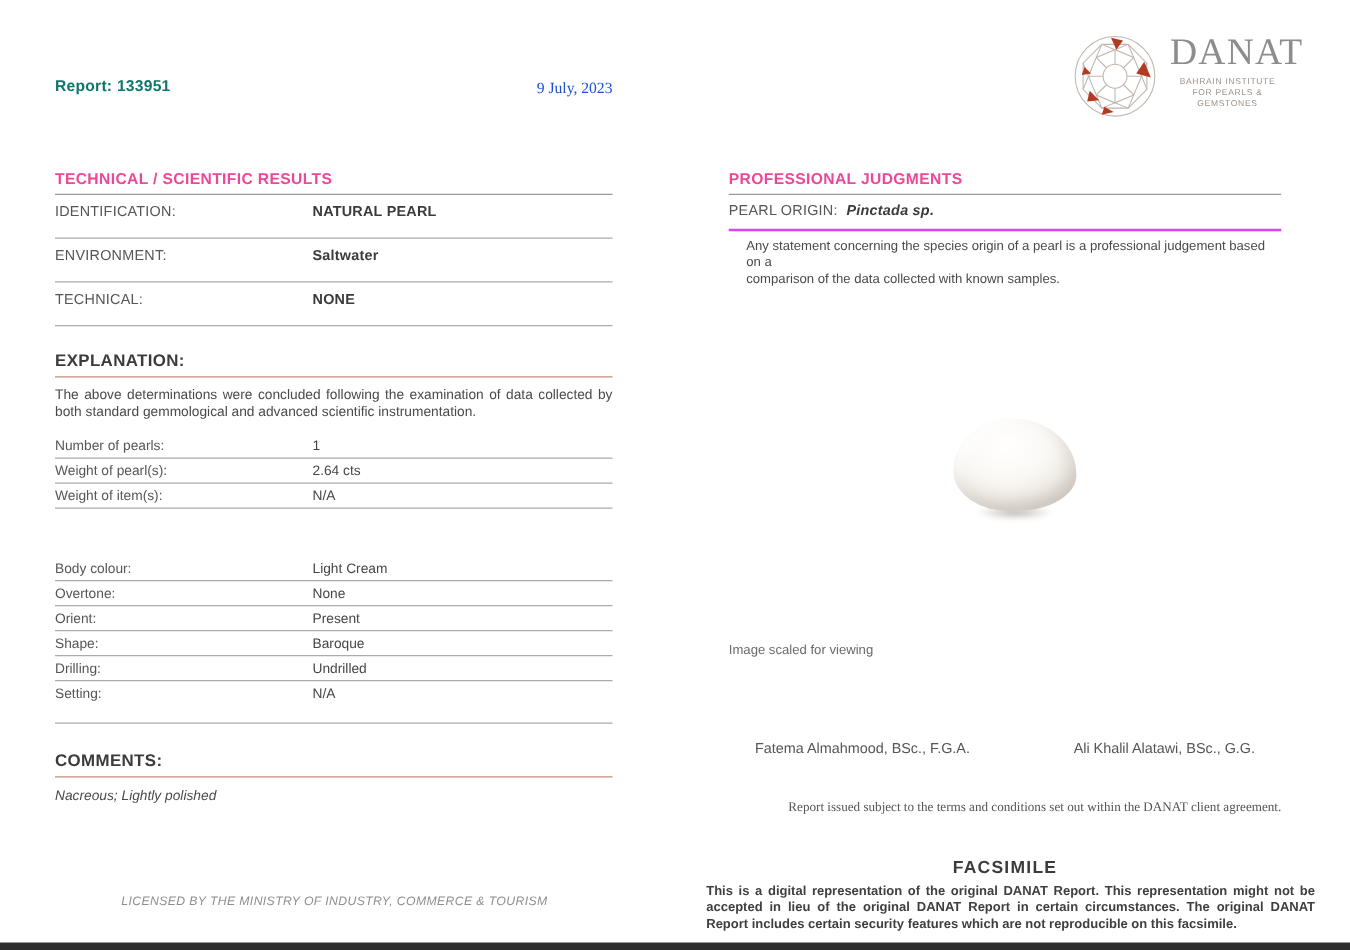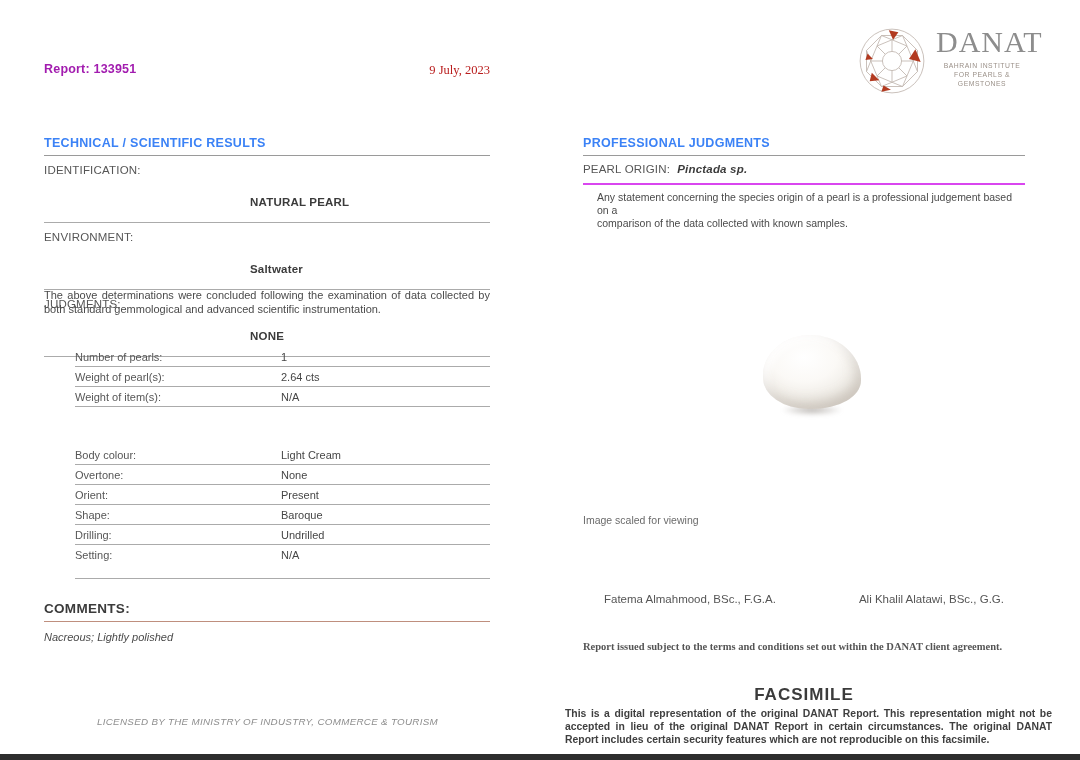"Report: 133951" .report-label { color: #a21caf -> #0f766e }
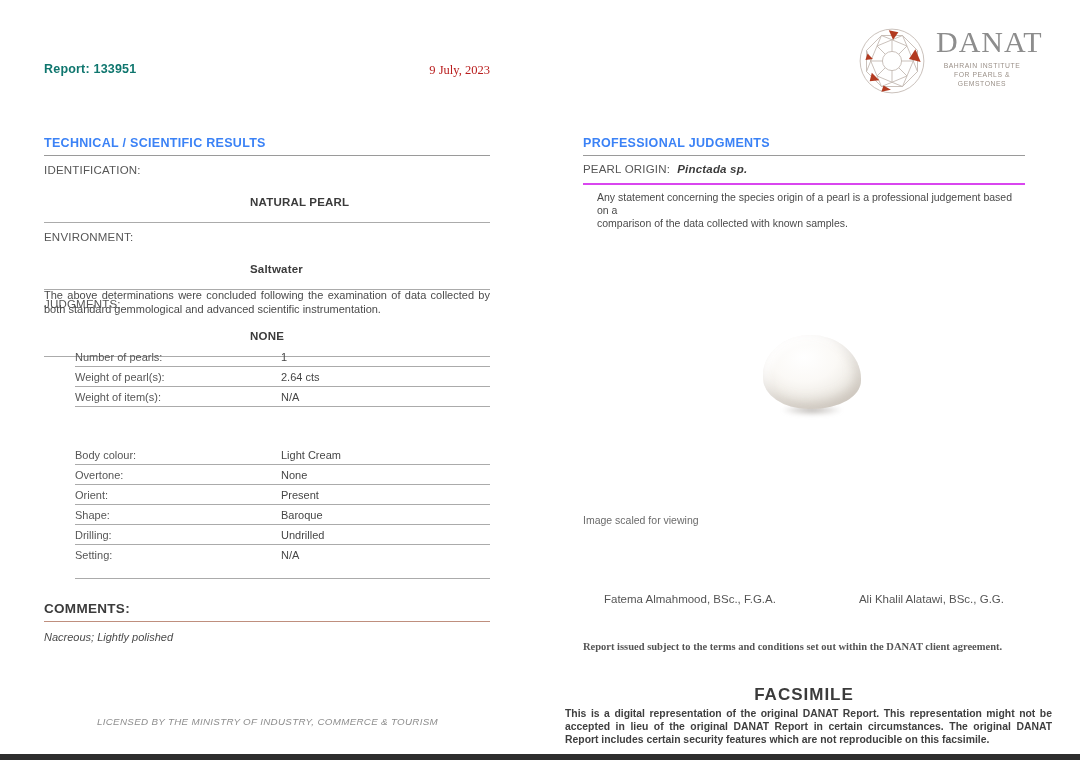"9 July, 2023" .report-date { color: #b91c1c -> #1d4ed8 }
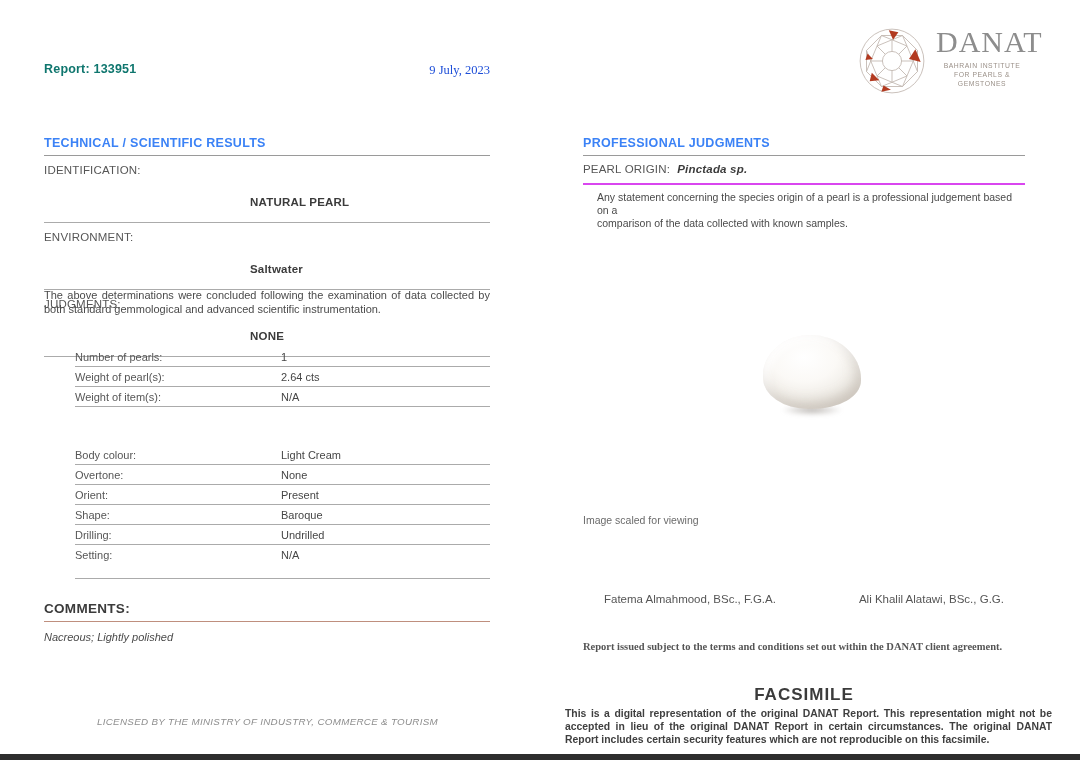"TECHNICAL / SCIENTIFIC RESULTS" .sec-title { color: #3b82f6 -> #ec4899 }
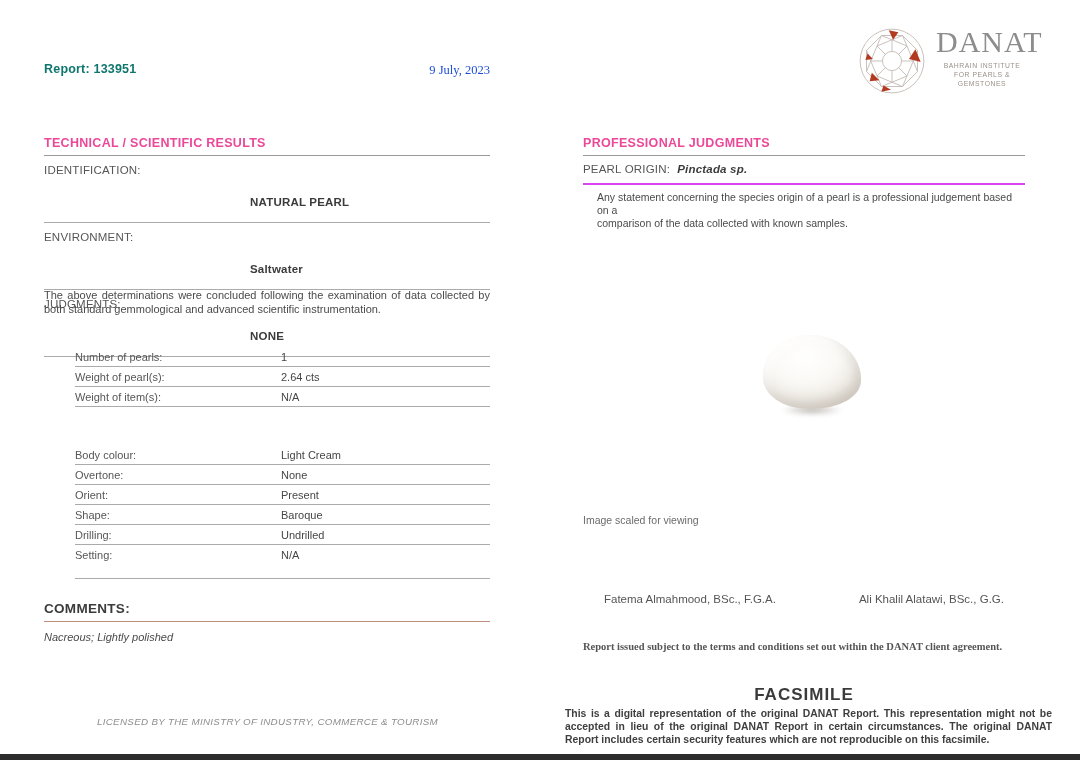"NATURAL PEARL" .tech-value { margin-top: 32px -> none }
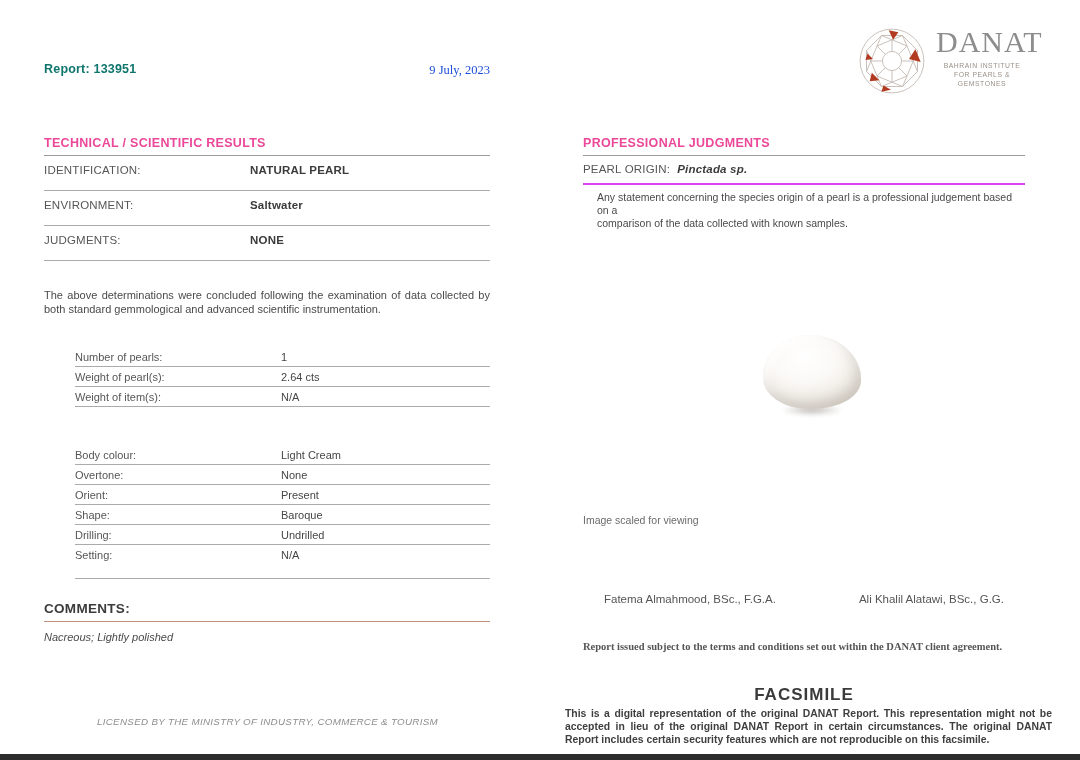"JUDGMENTS:" div.tech-label { text: JUDGMENTS -> TECHNICAL }
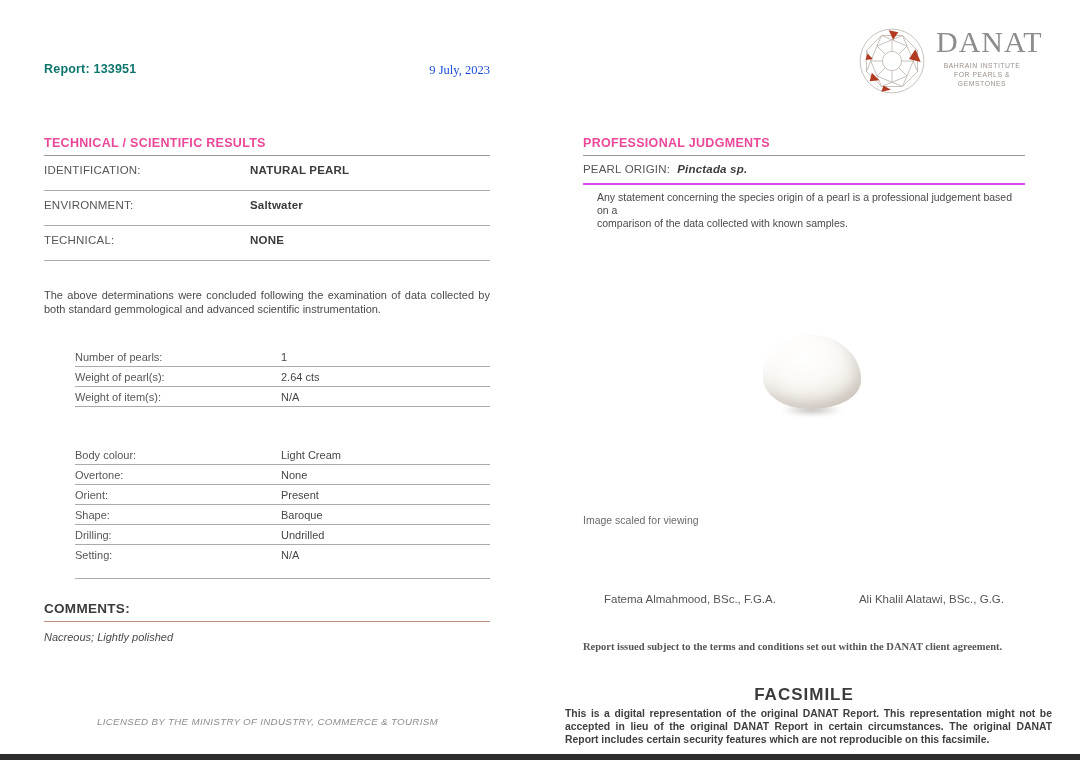"EXPLANATION:" div.sub-title { html: none -> <div>EXPLANATION:</div> }
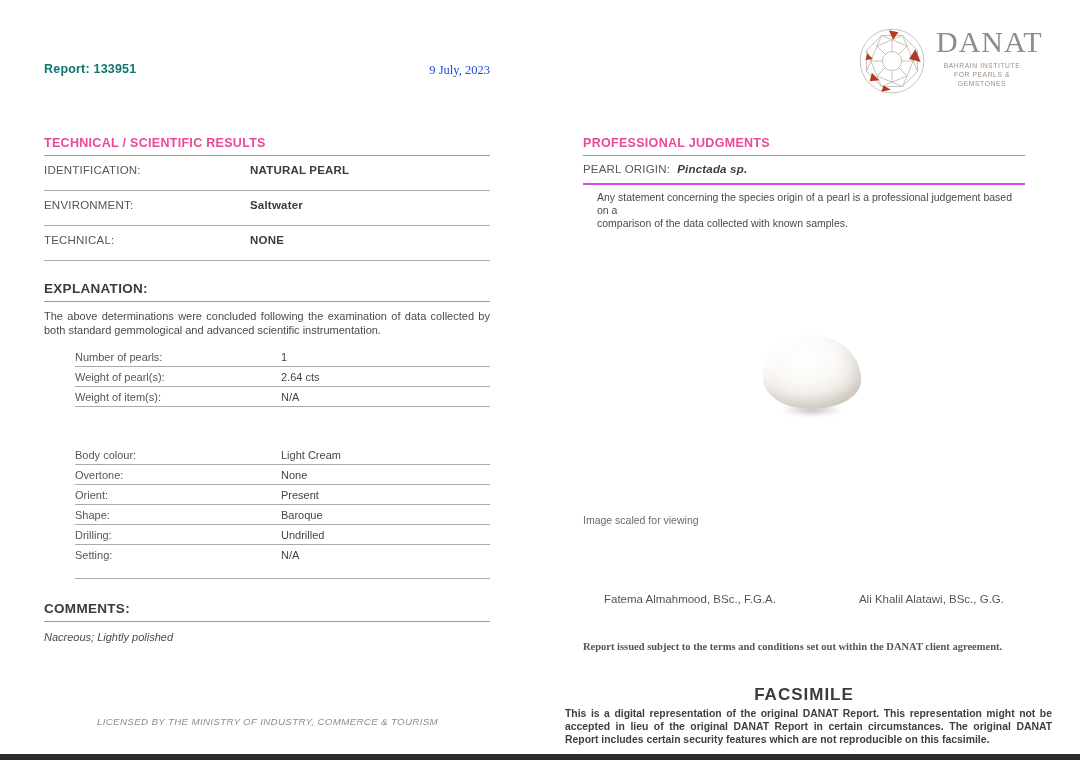"Number of pearls:" .detail-row { margin-left: 31px -> none }
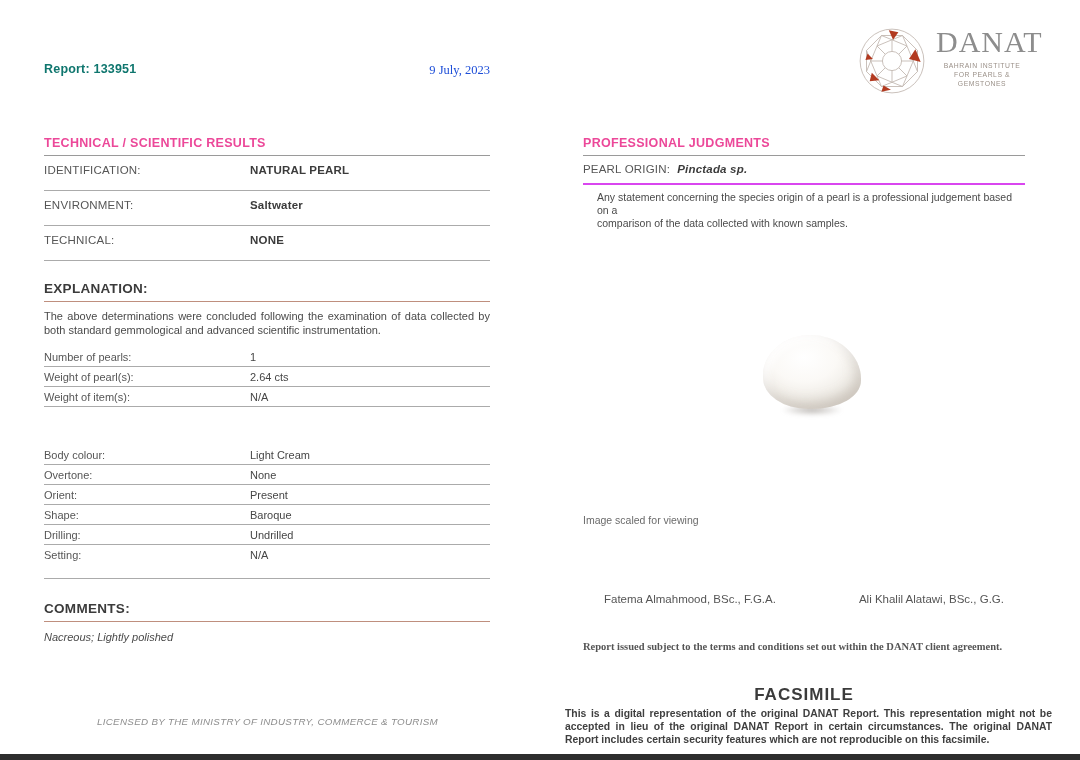"Report issued subject to the" .terms { font-weight: bold -> none; text-align: left -> right }
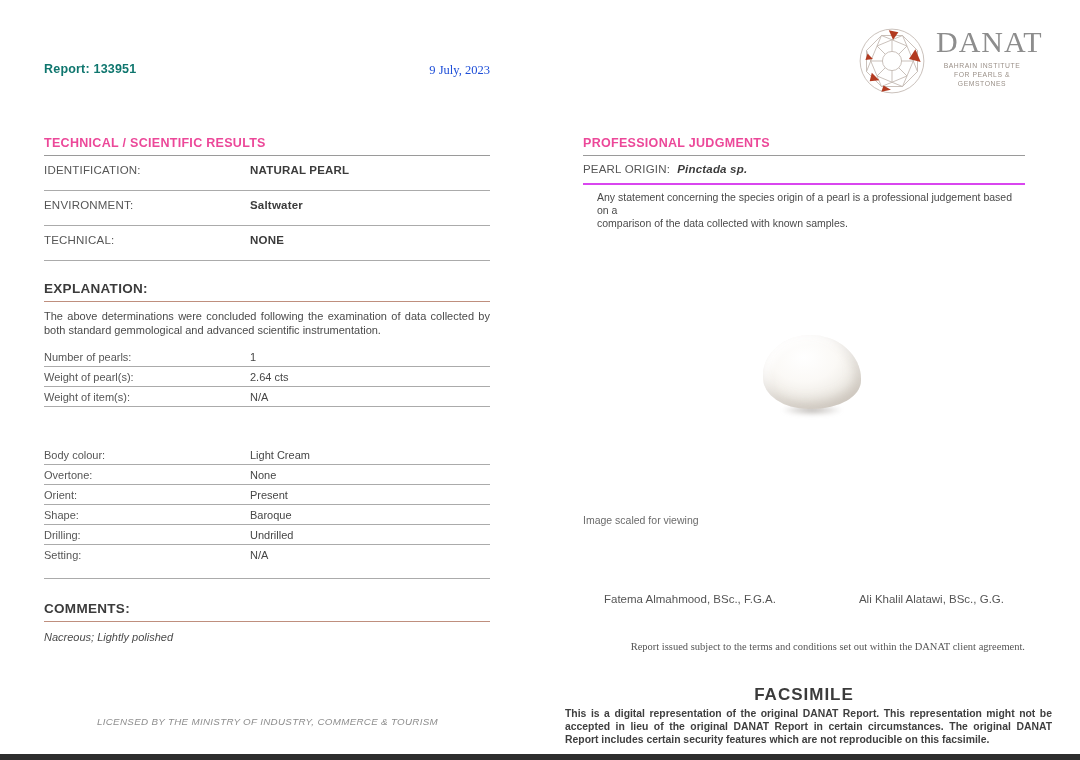"FACSIMILE" .facs-title { font-size: 17px -> 14px }
